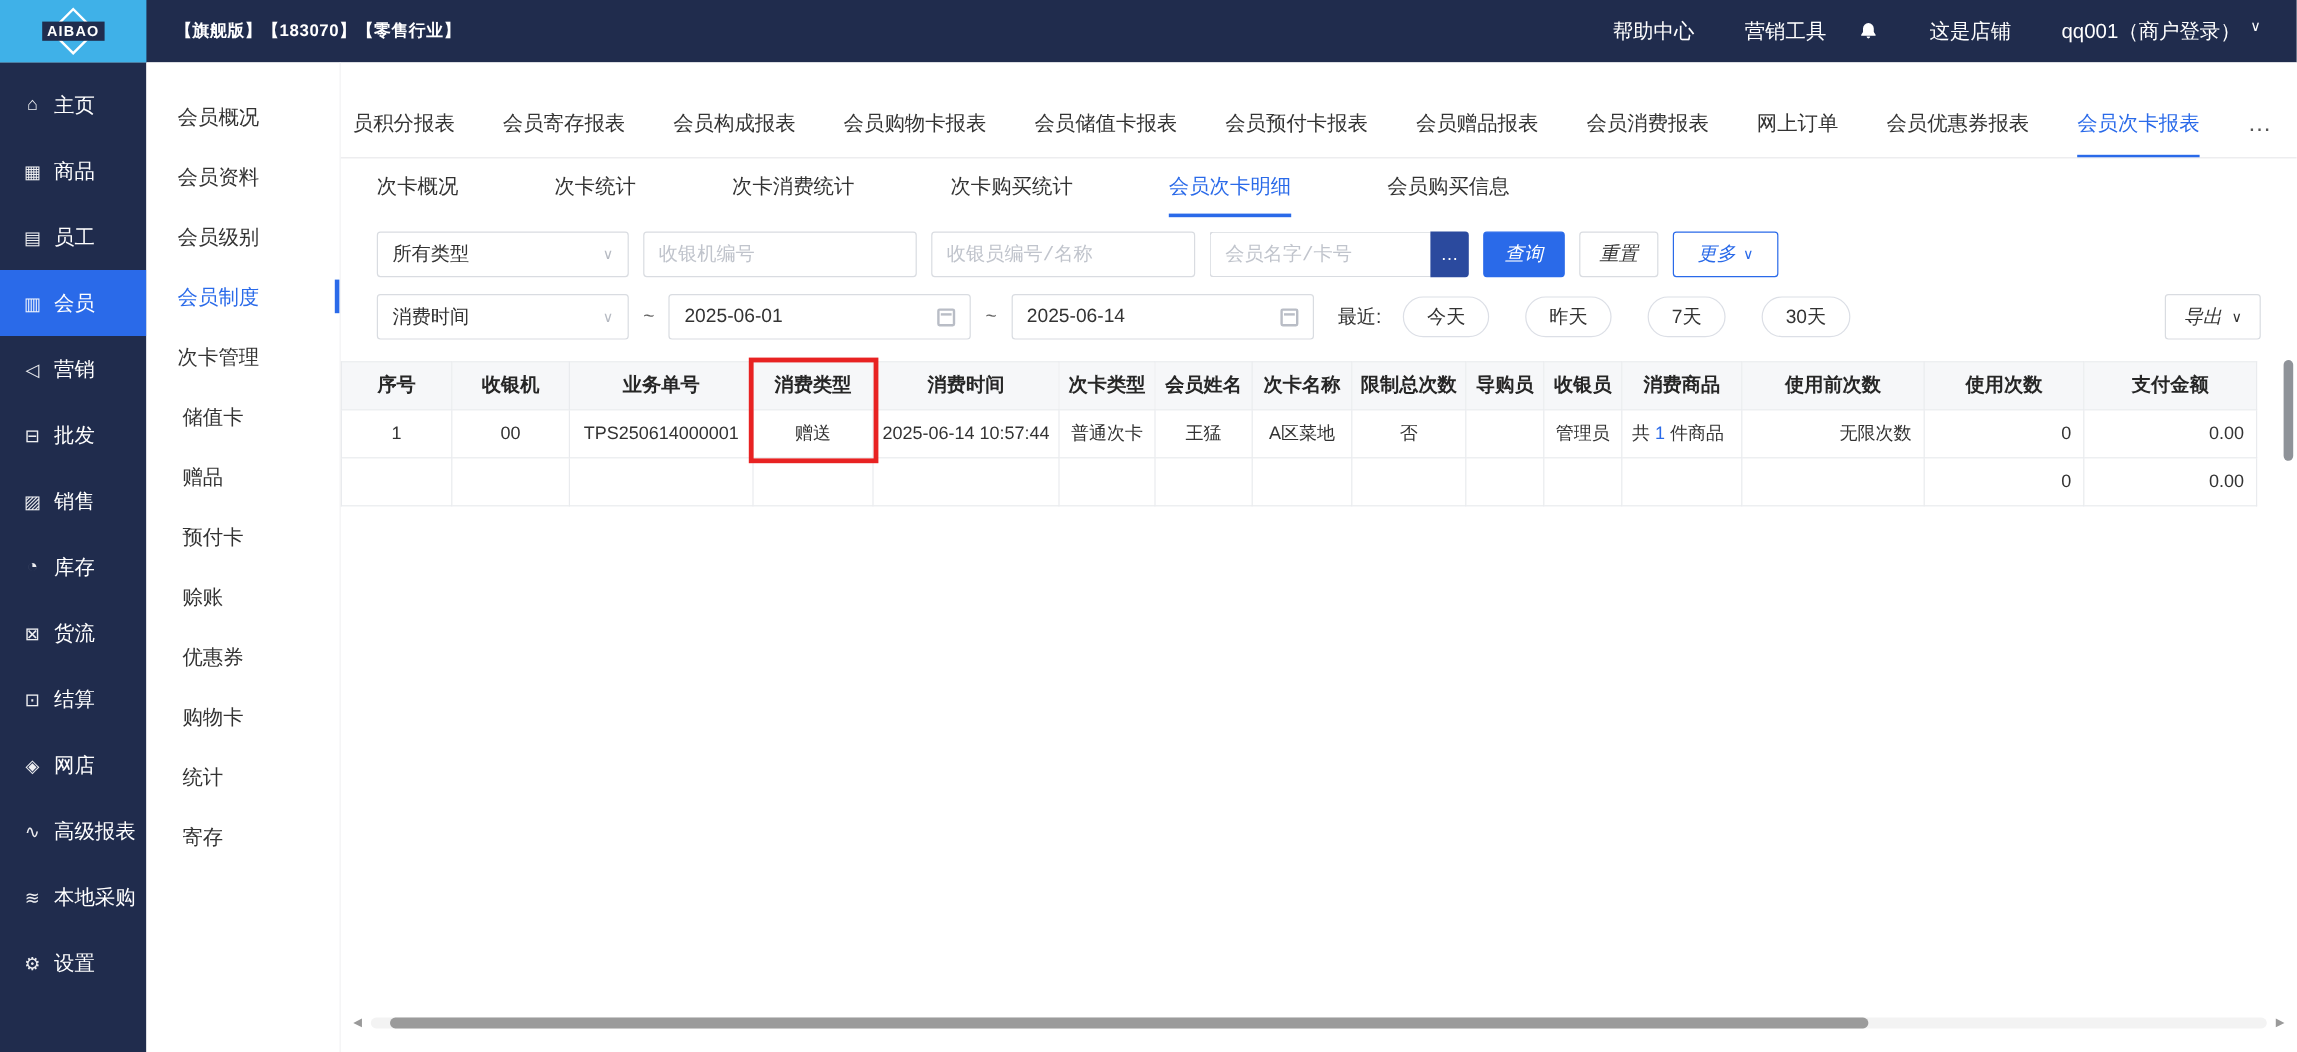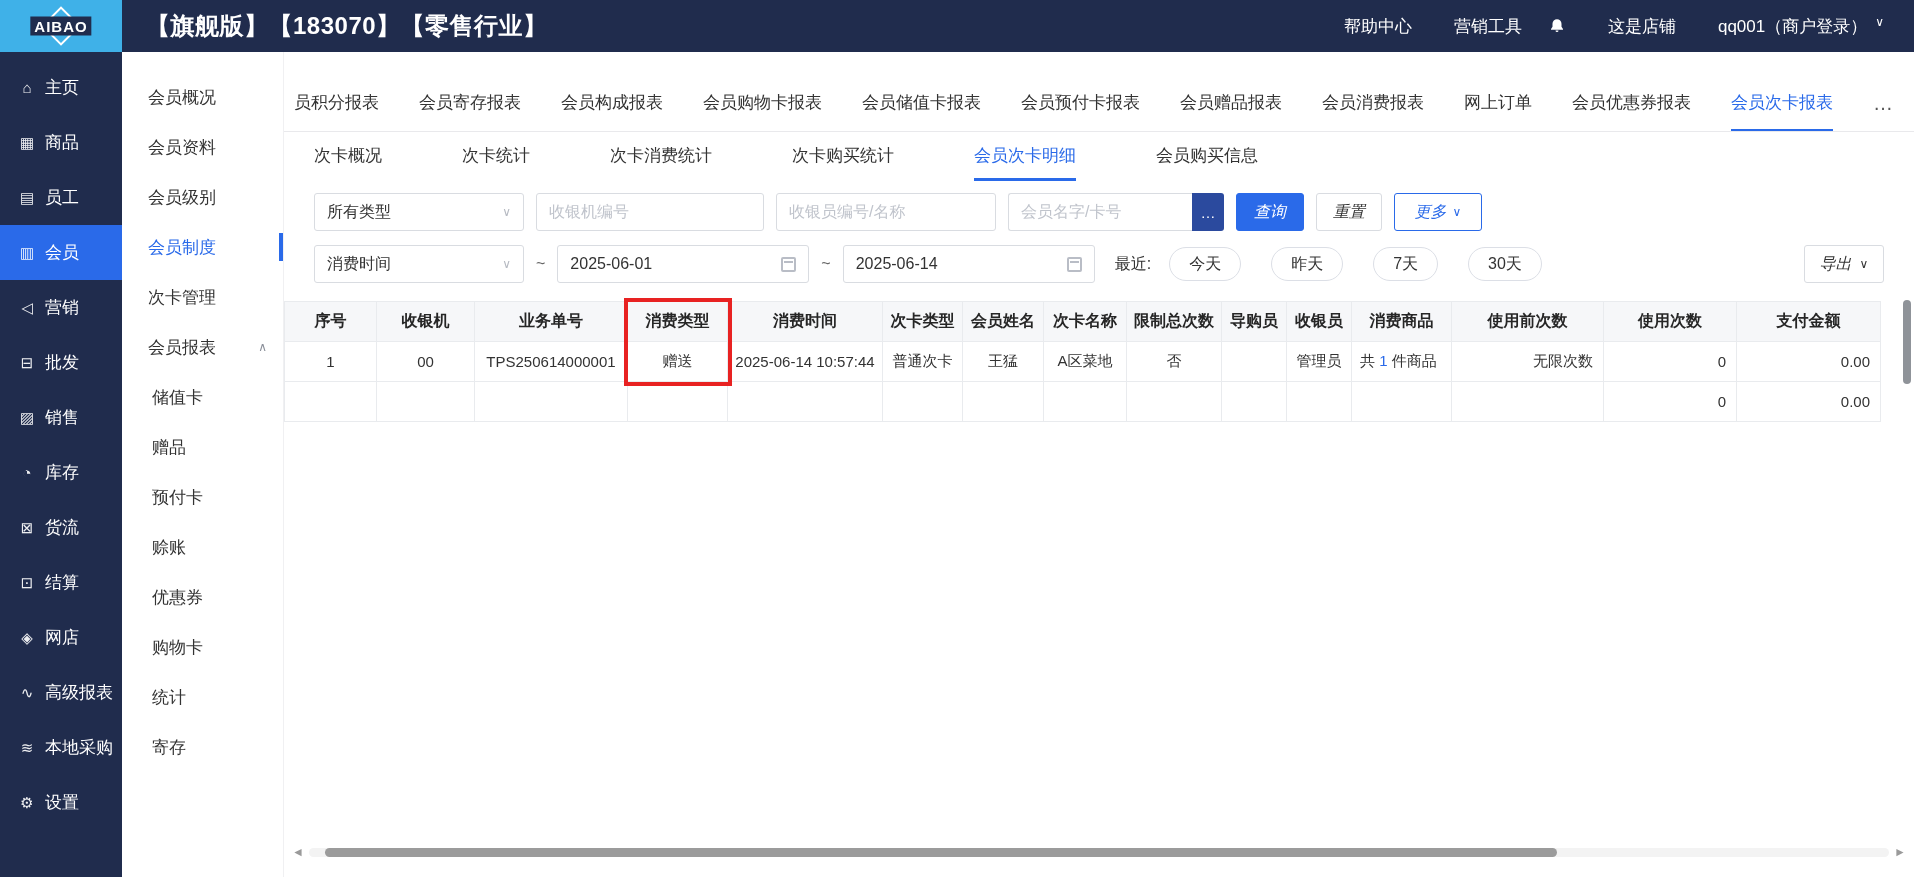"AIBAO" .logo-text { font-size: 15px -> 12px }
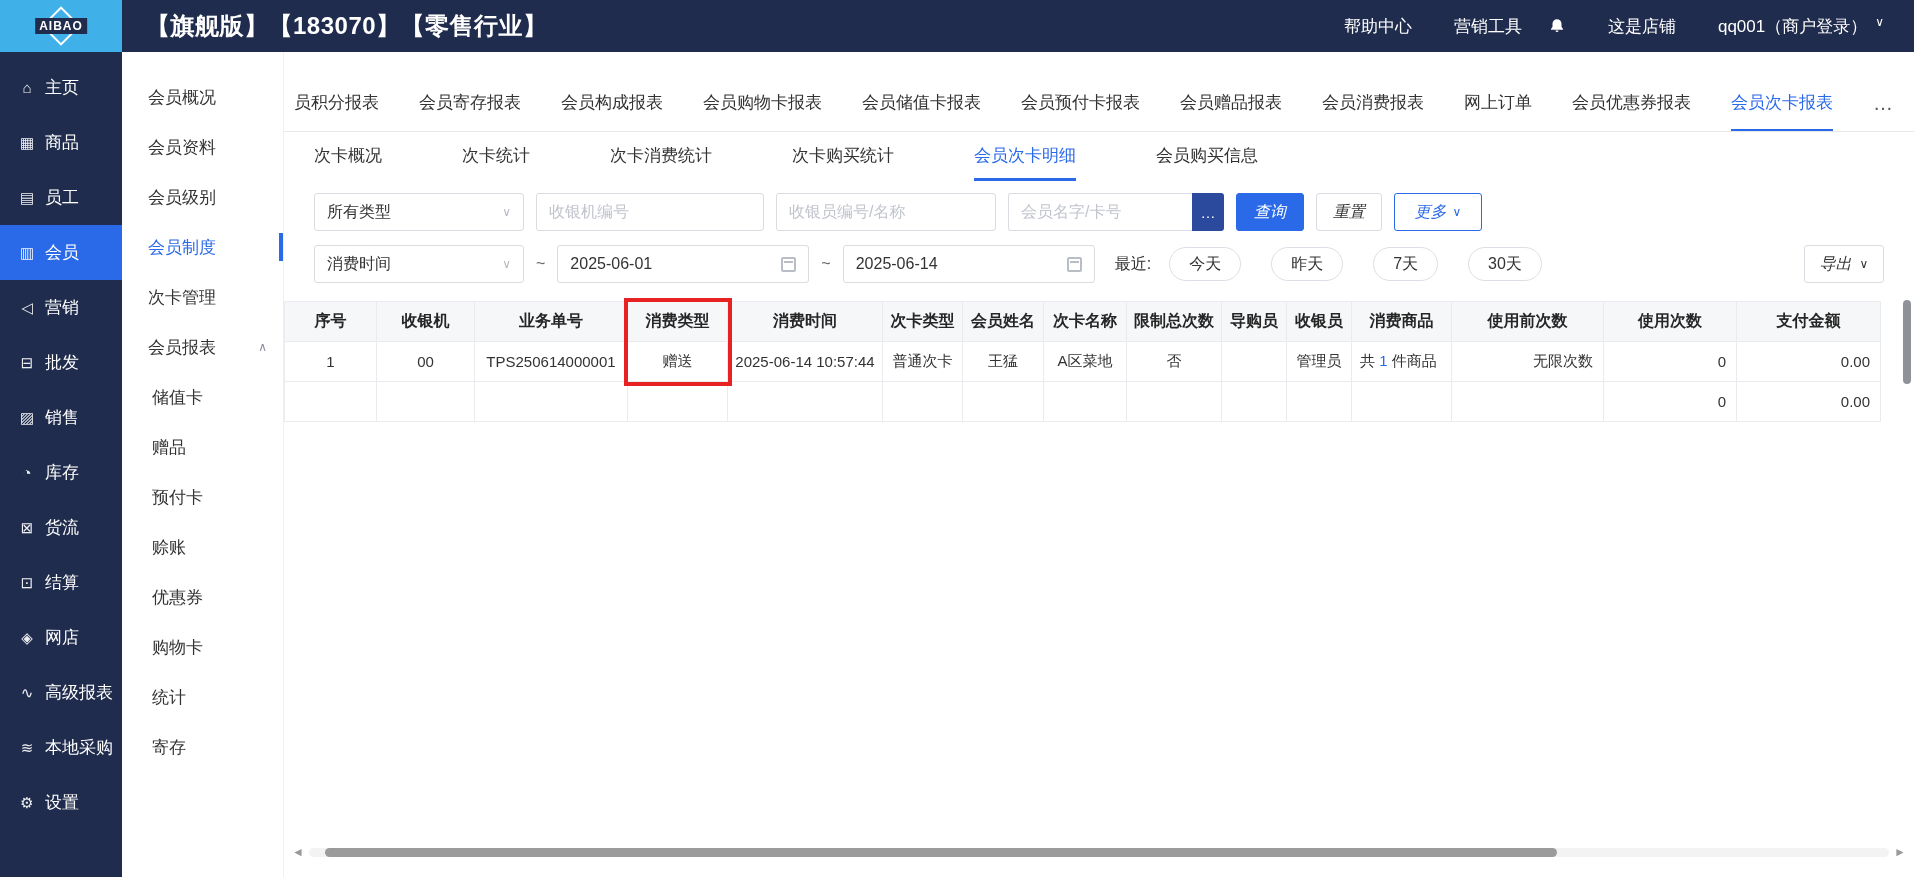"【旗舰版】【183070】【零售行业】" .topbar-title { font-size: 24px -> 14px }
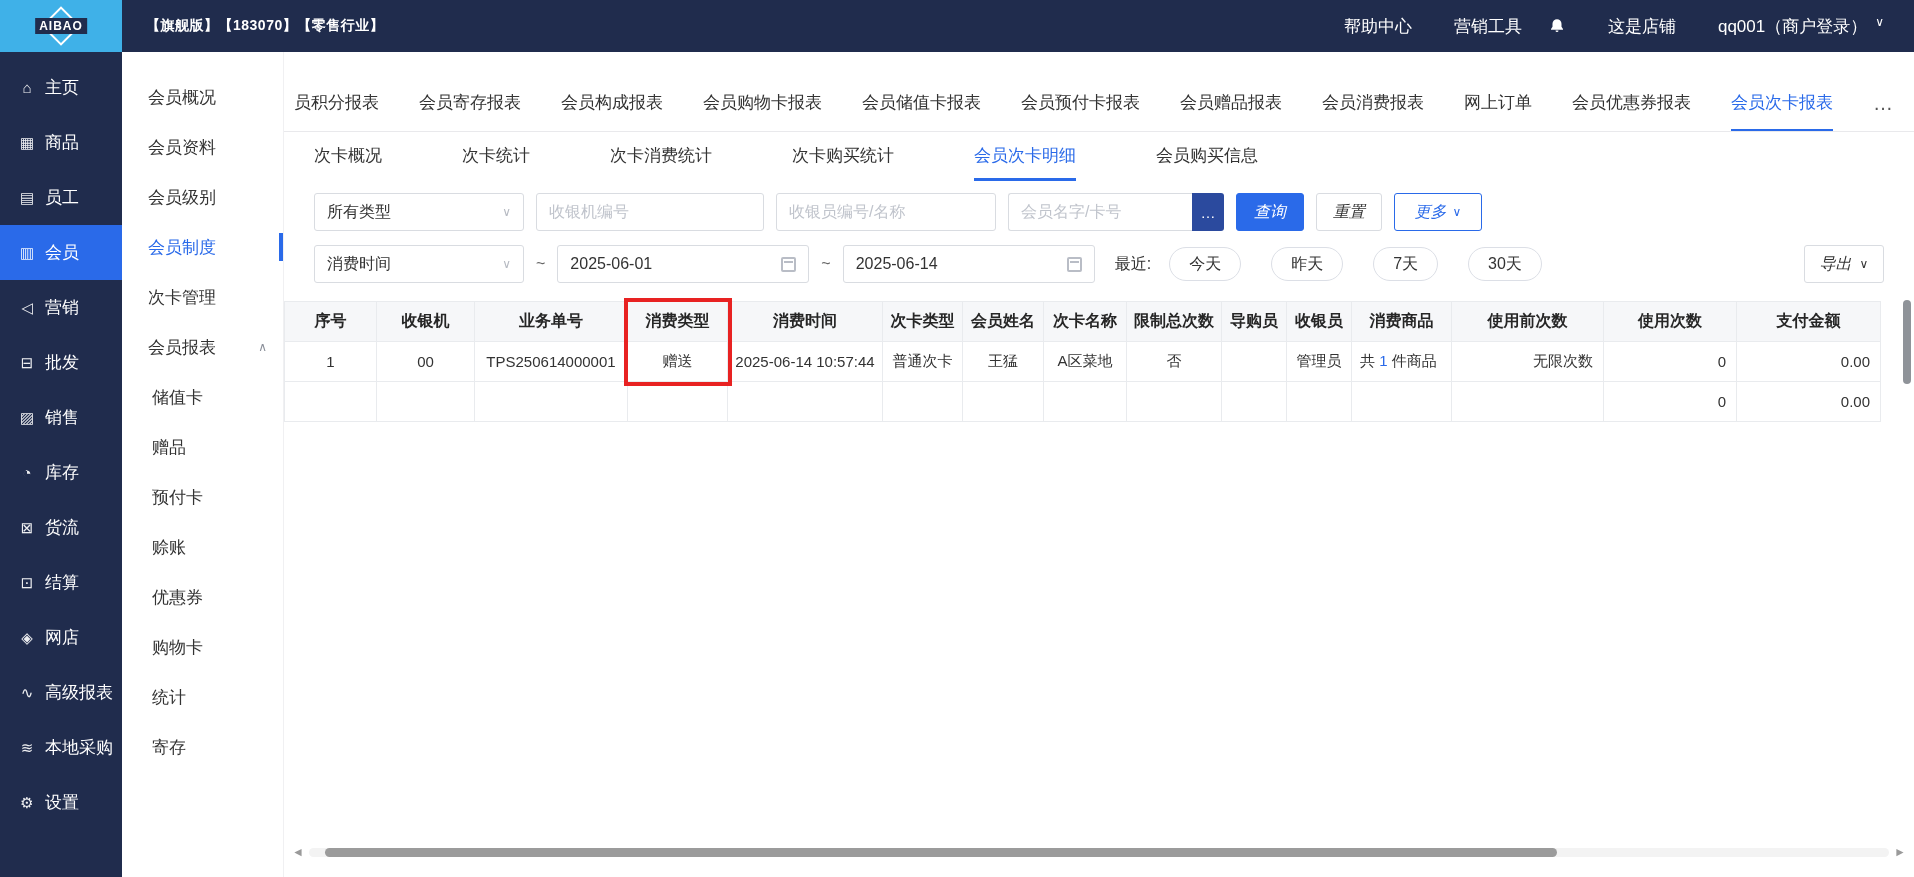"收银机编号" .ph { font-family: none -> Liberation Mono, monospace }
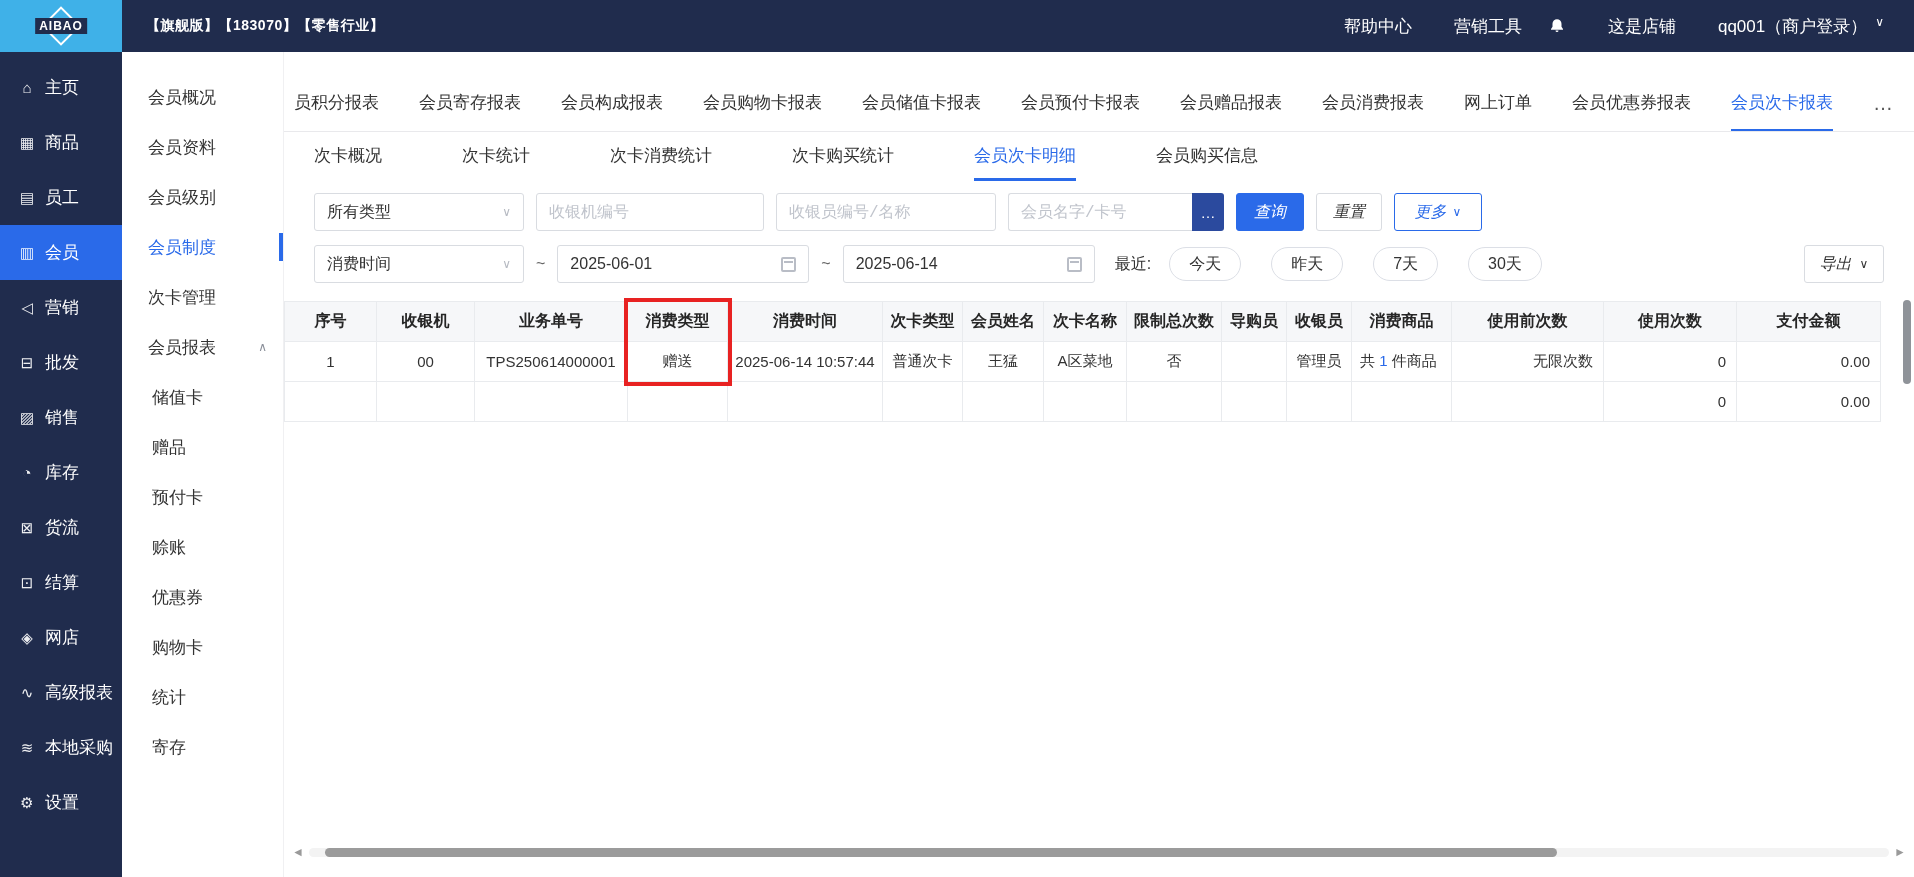"会员报表" div.sm-item { html: <div> <span>会员报表</span> <span>∧</span> </div> -> none }
